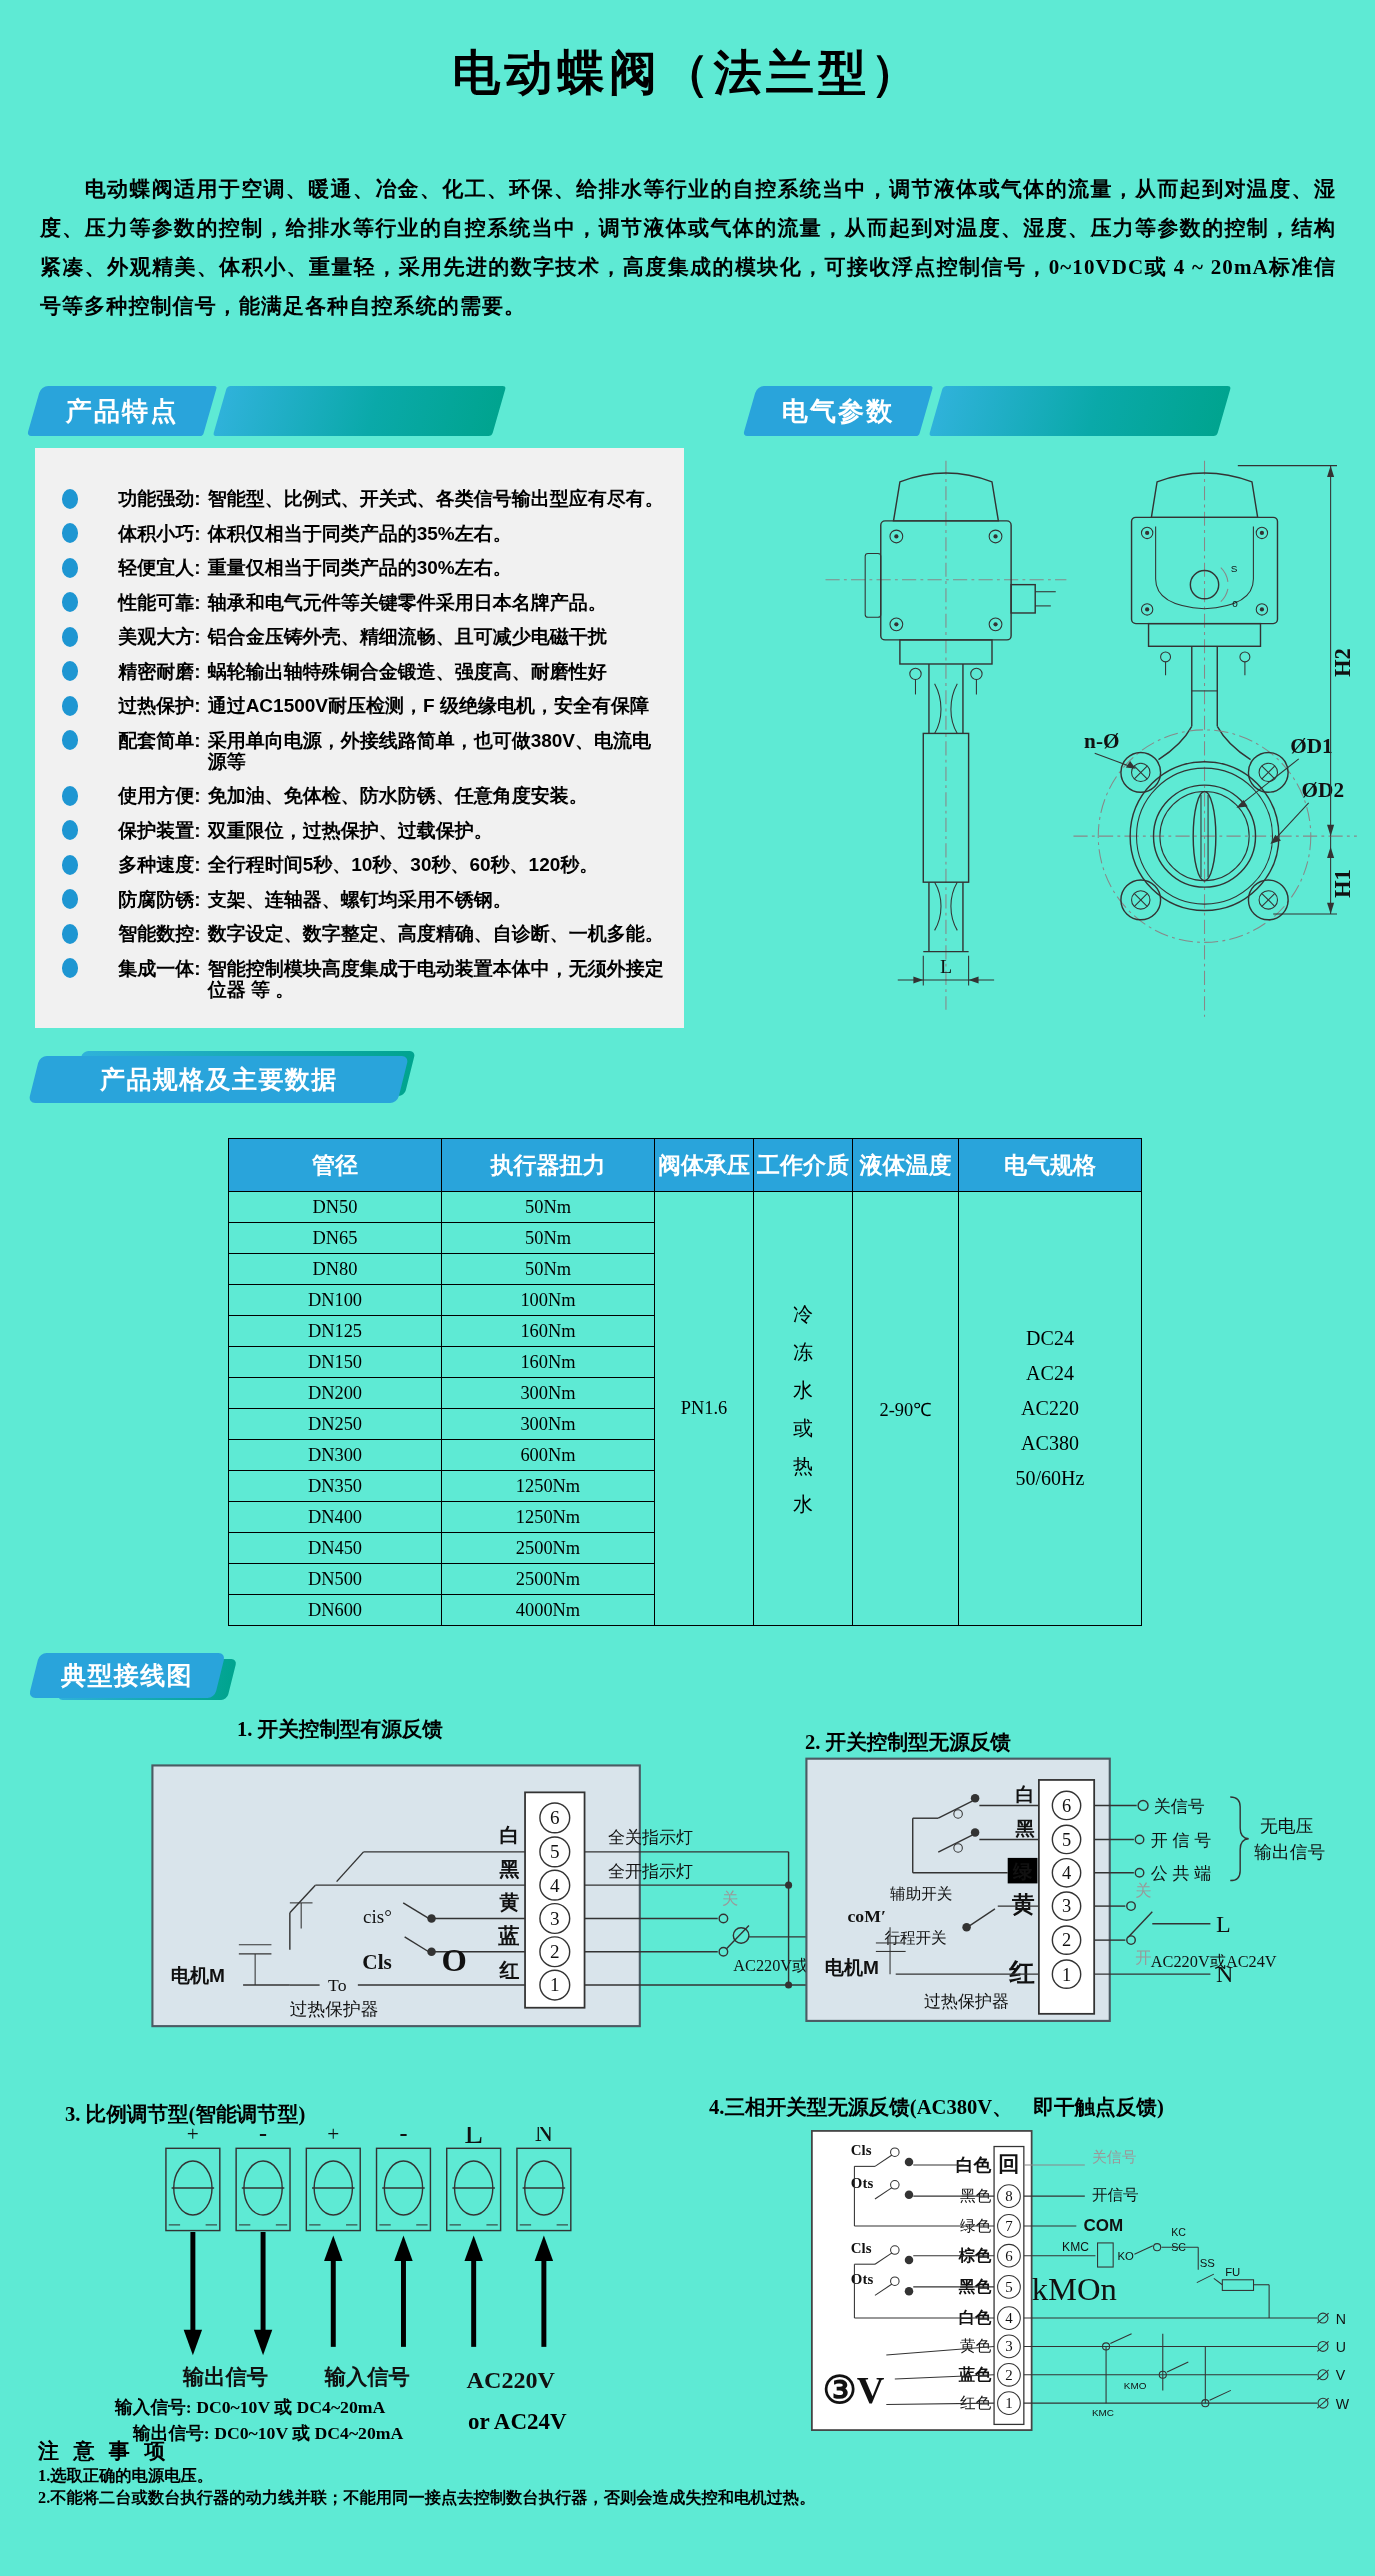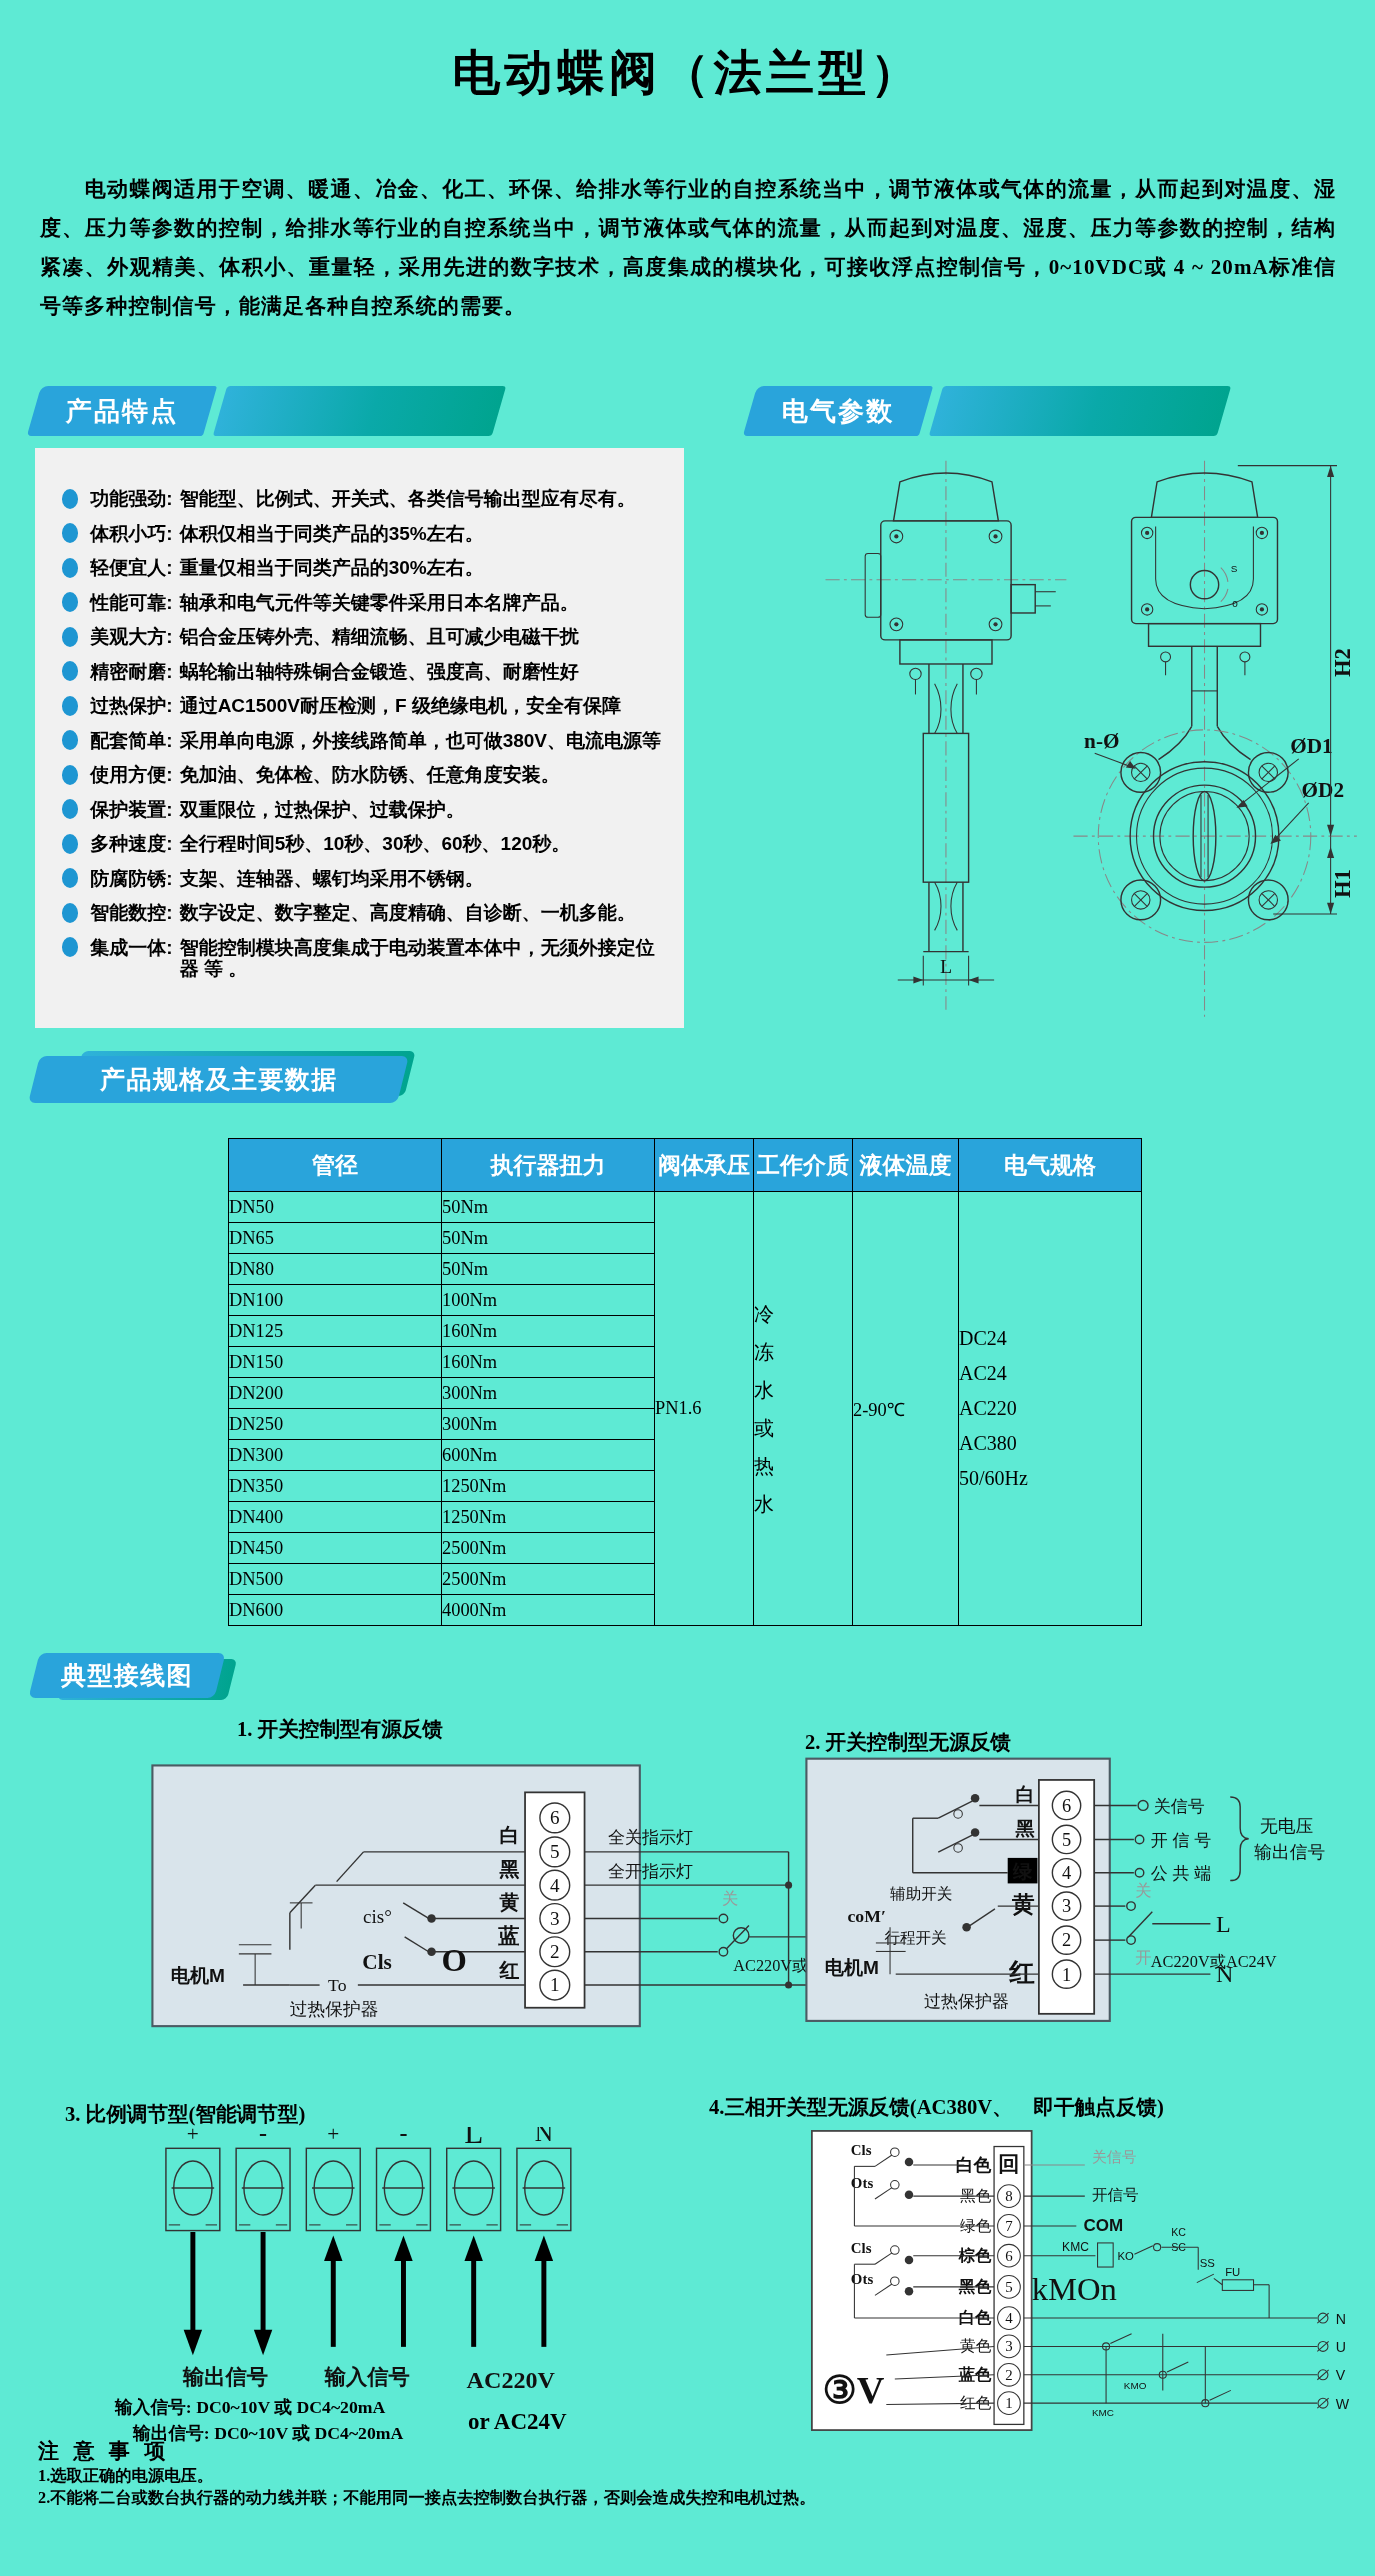"功能强劲:" .feat .flab { margin-left: none -> 28px }
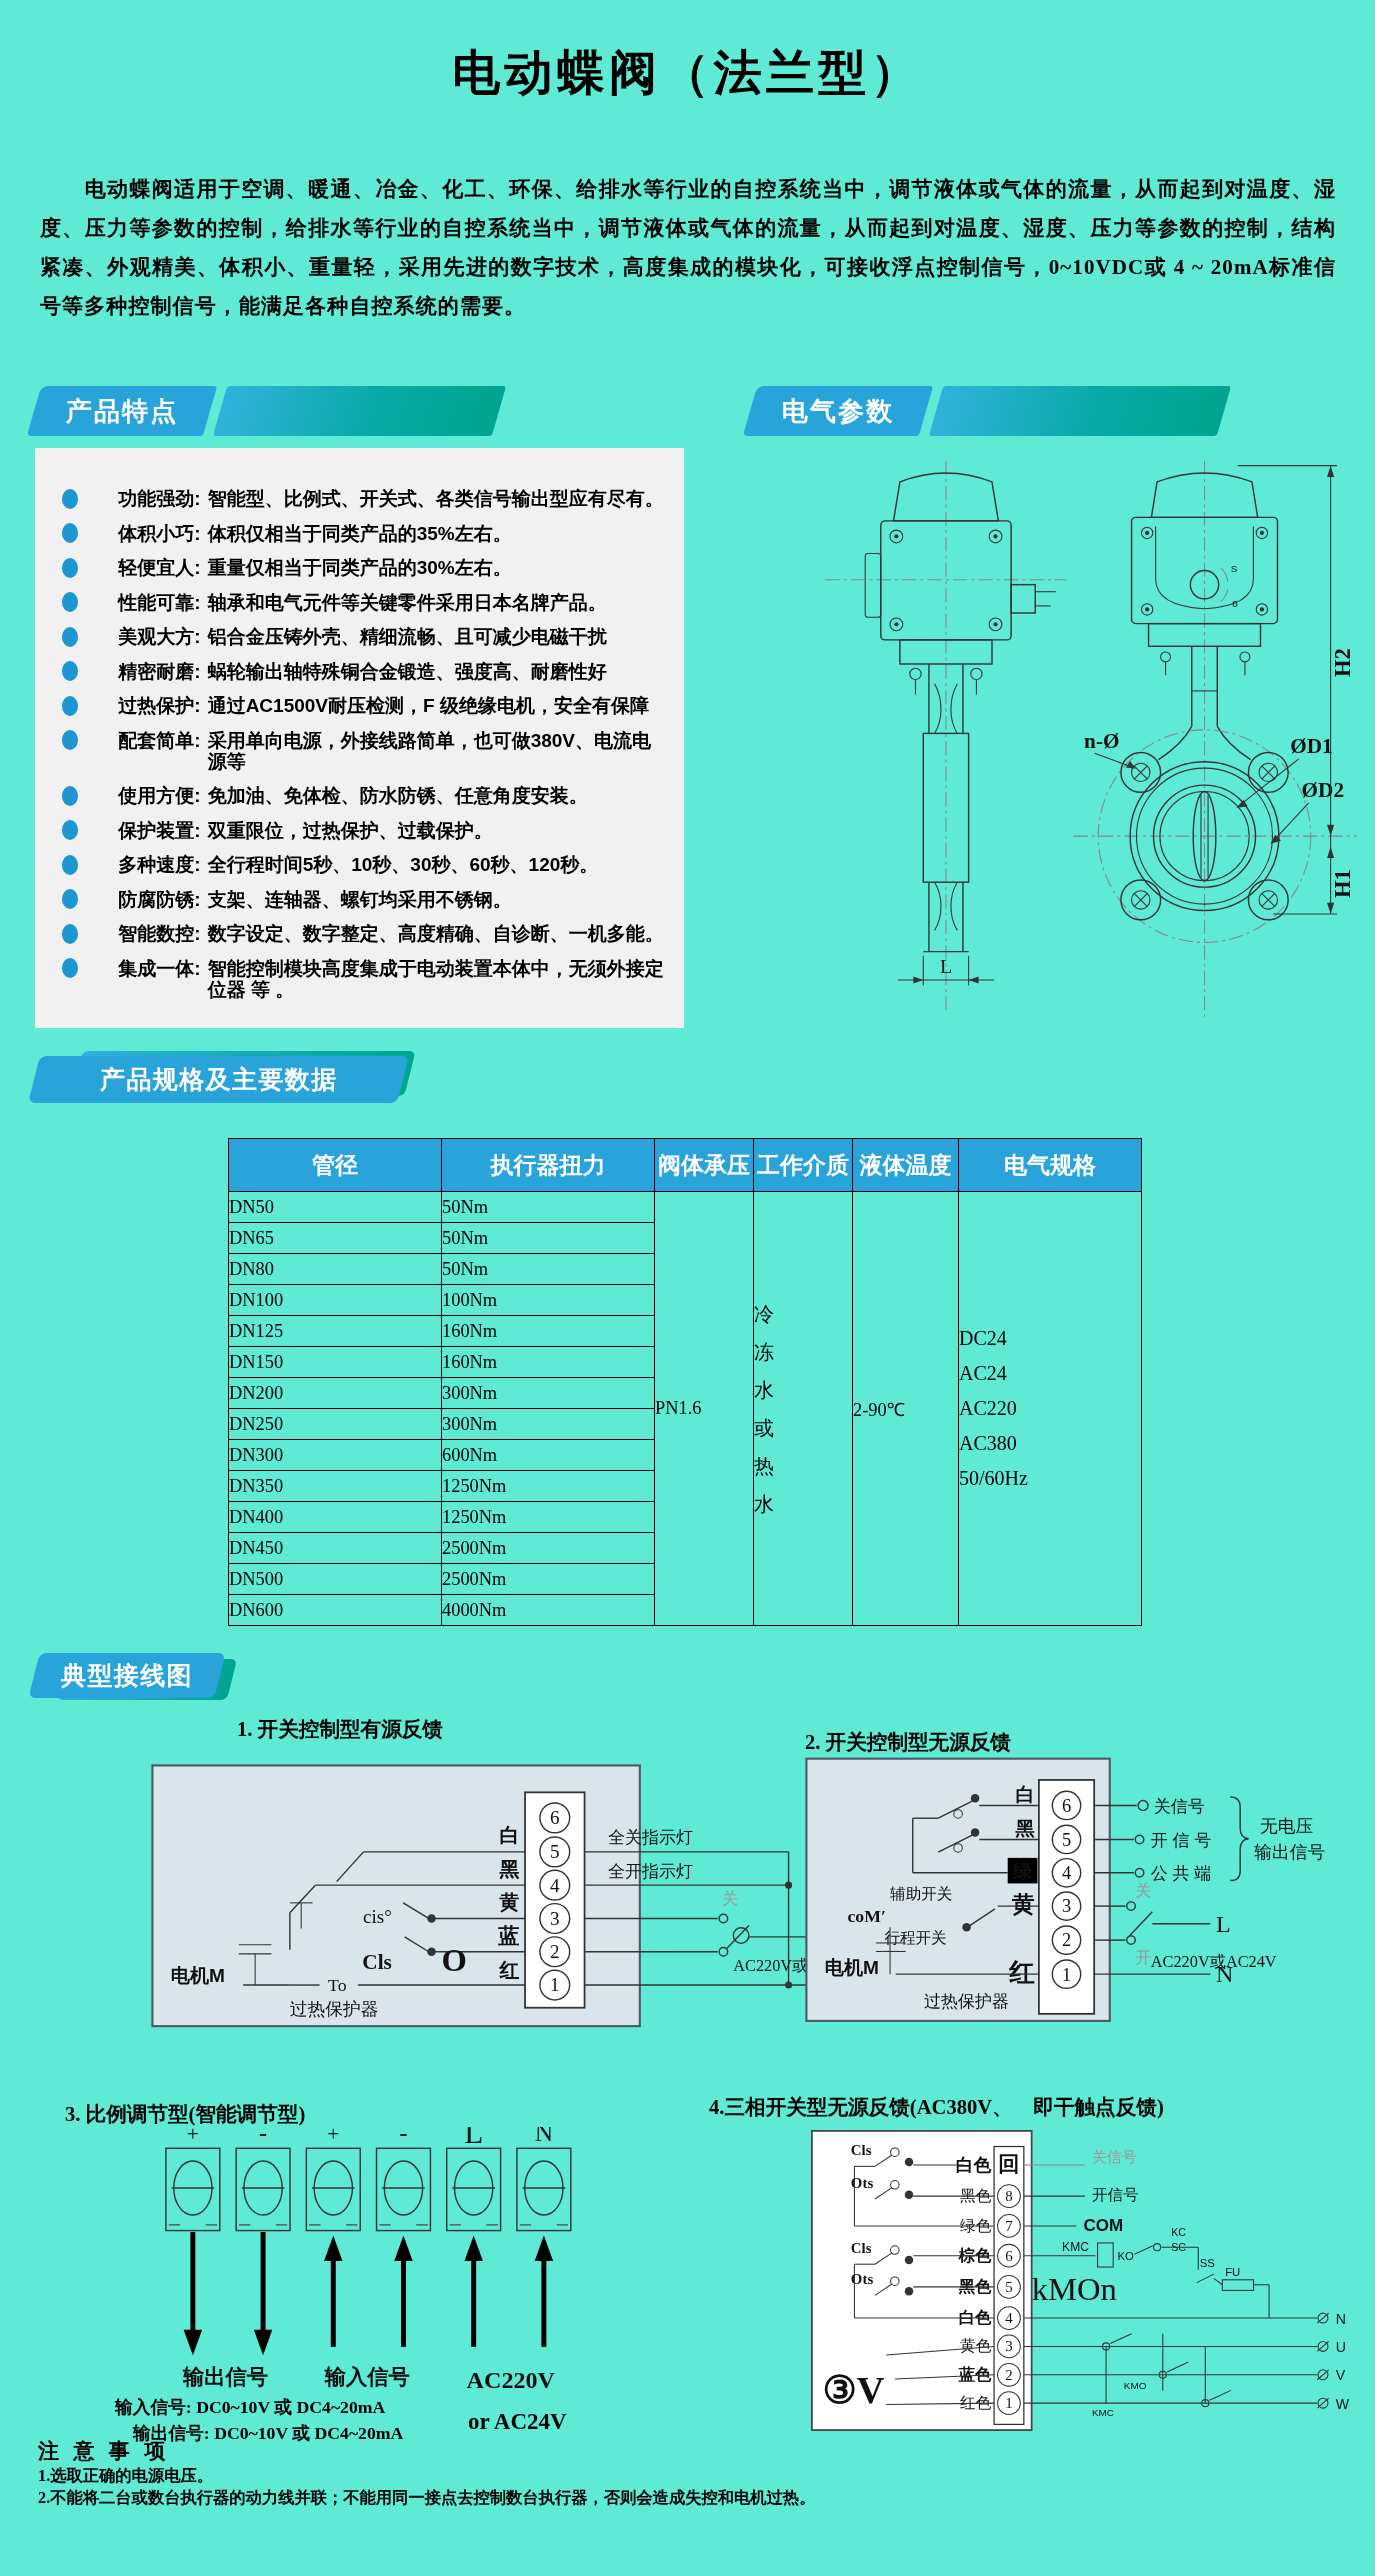"DN50" #spec-table td { text-align: left -> center }
